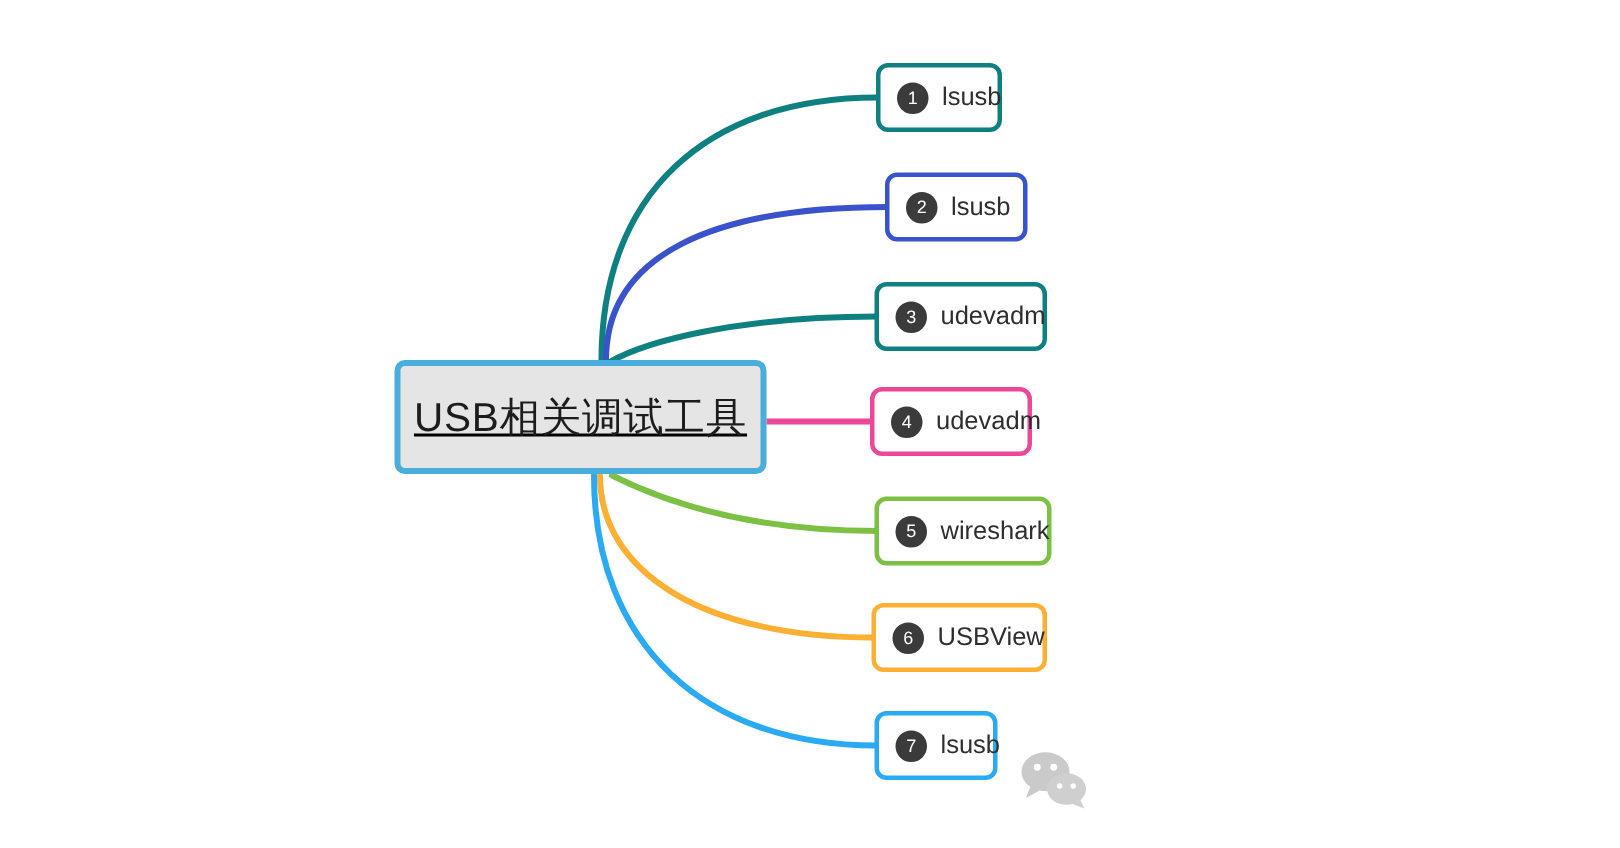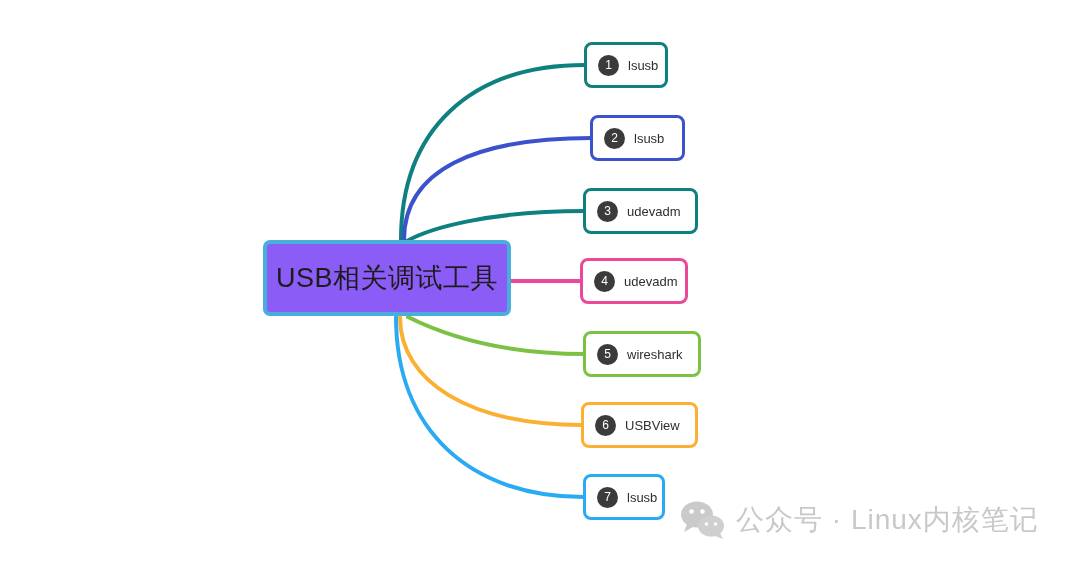"lsusb" .leaf-label { font-size: 13px -> 17px }
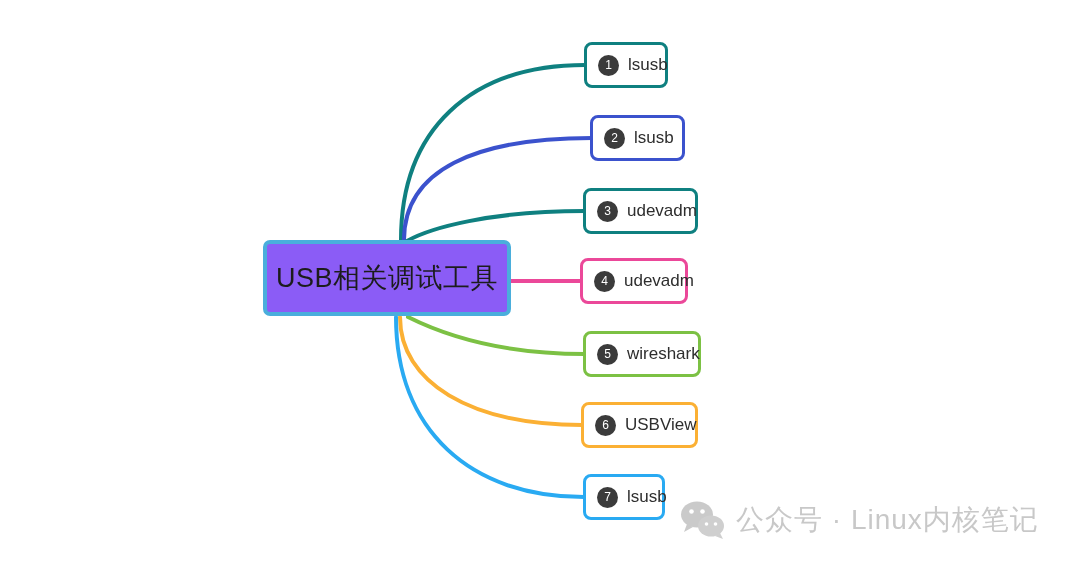"USB相关调试工具" .root-node { background: #8b5cf6 -> #e5e5e5; text-decoration: none -> underline }
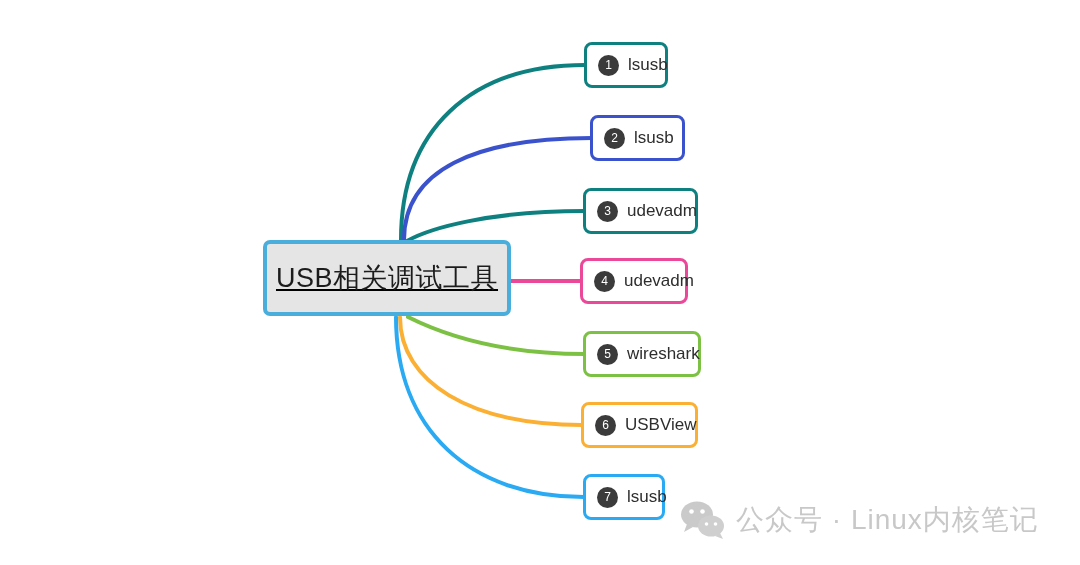"公众号 · Linux内核笔记" span.wm-text { html: <span>公众号 · Linux内核笔记</span> -> none }
